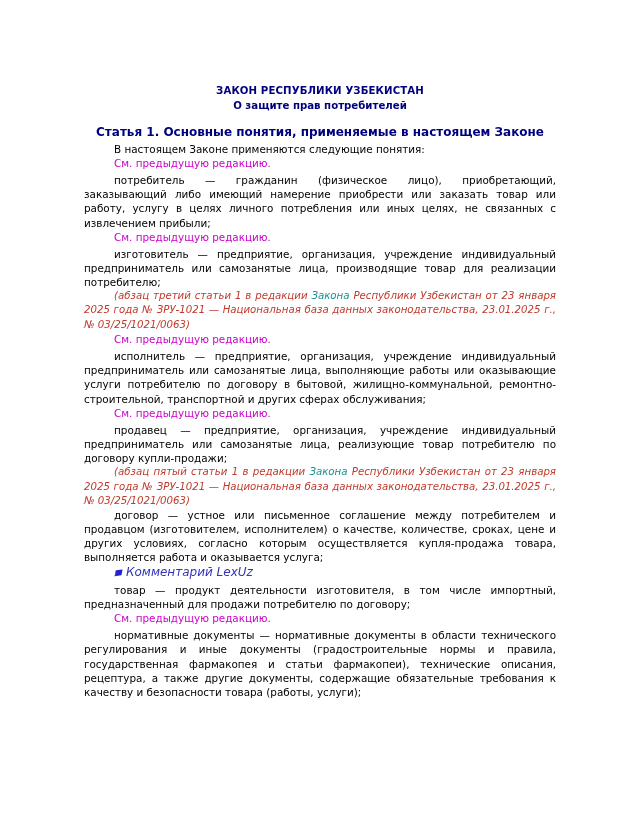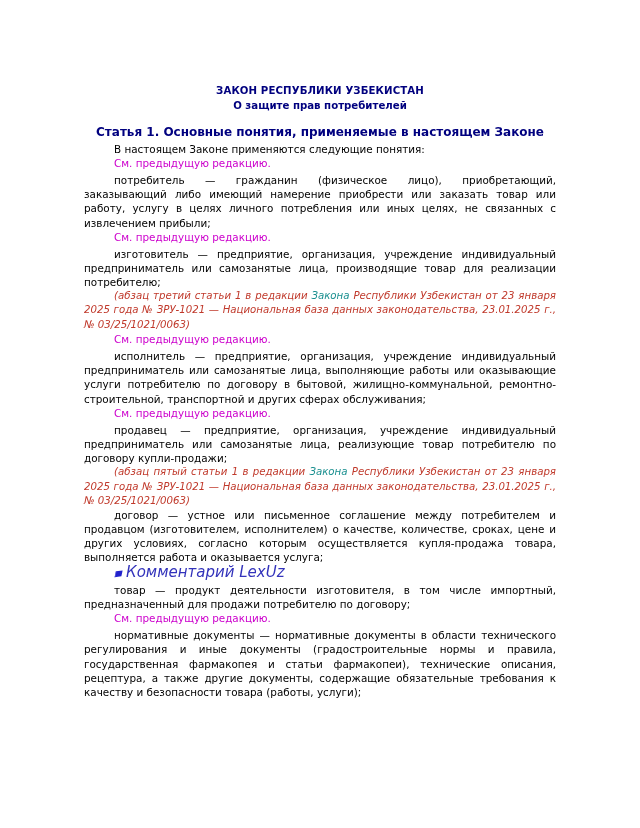"Комментарий LexUz" .lexuz-head { font-size: 15px -> 12px }
